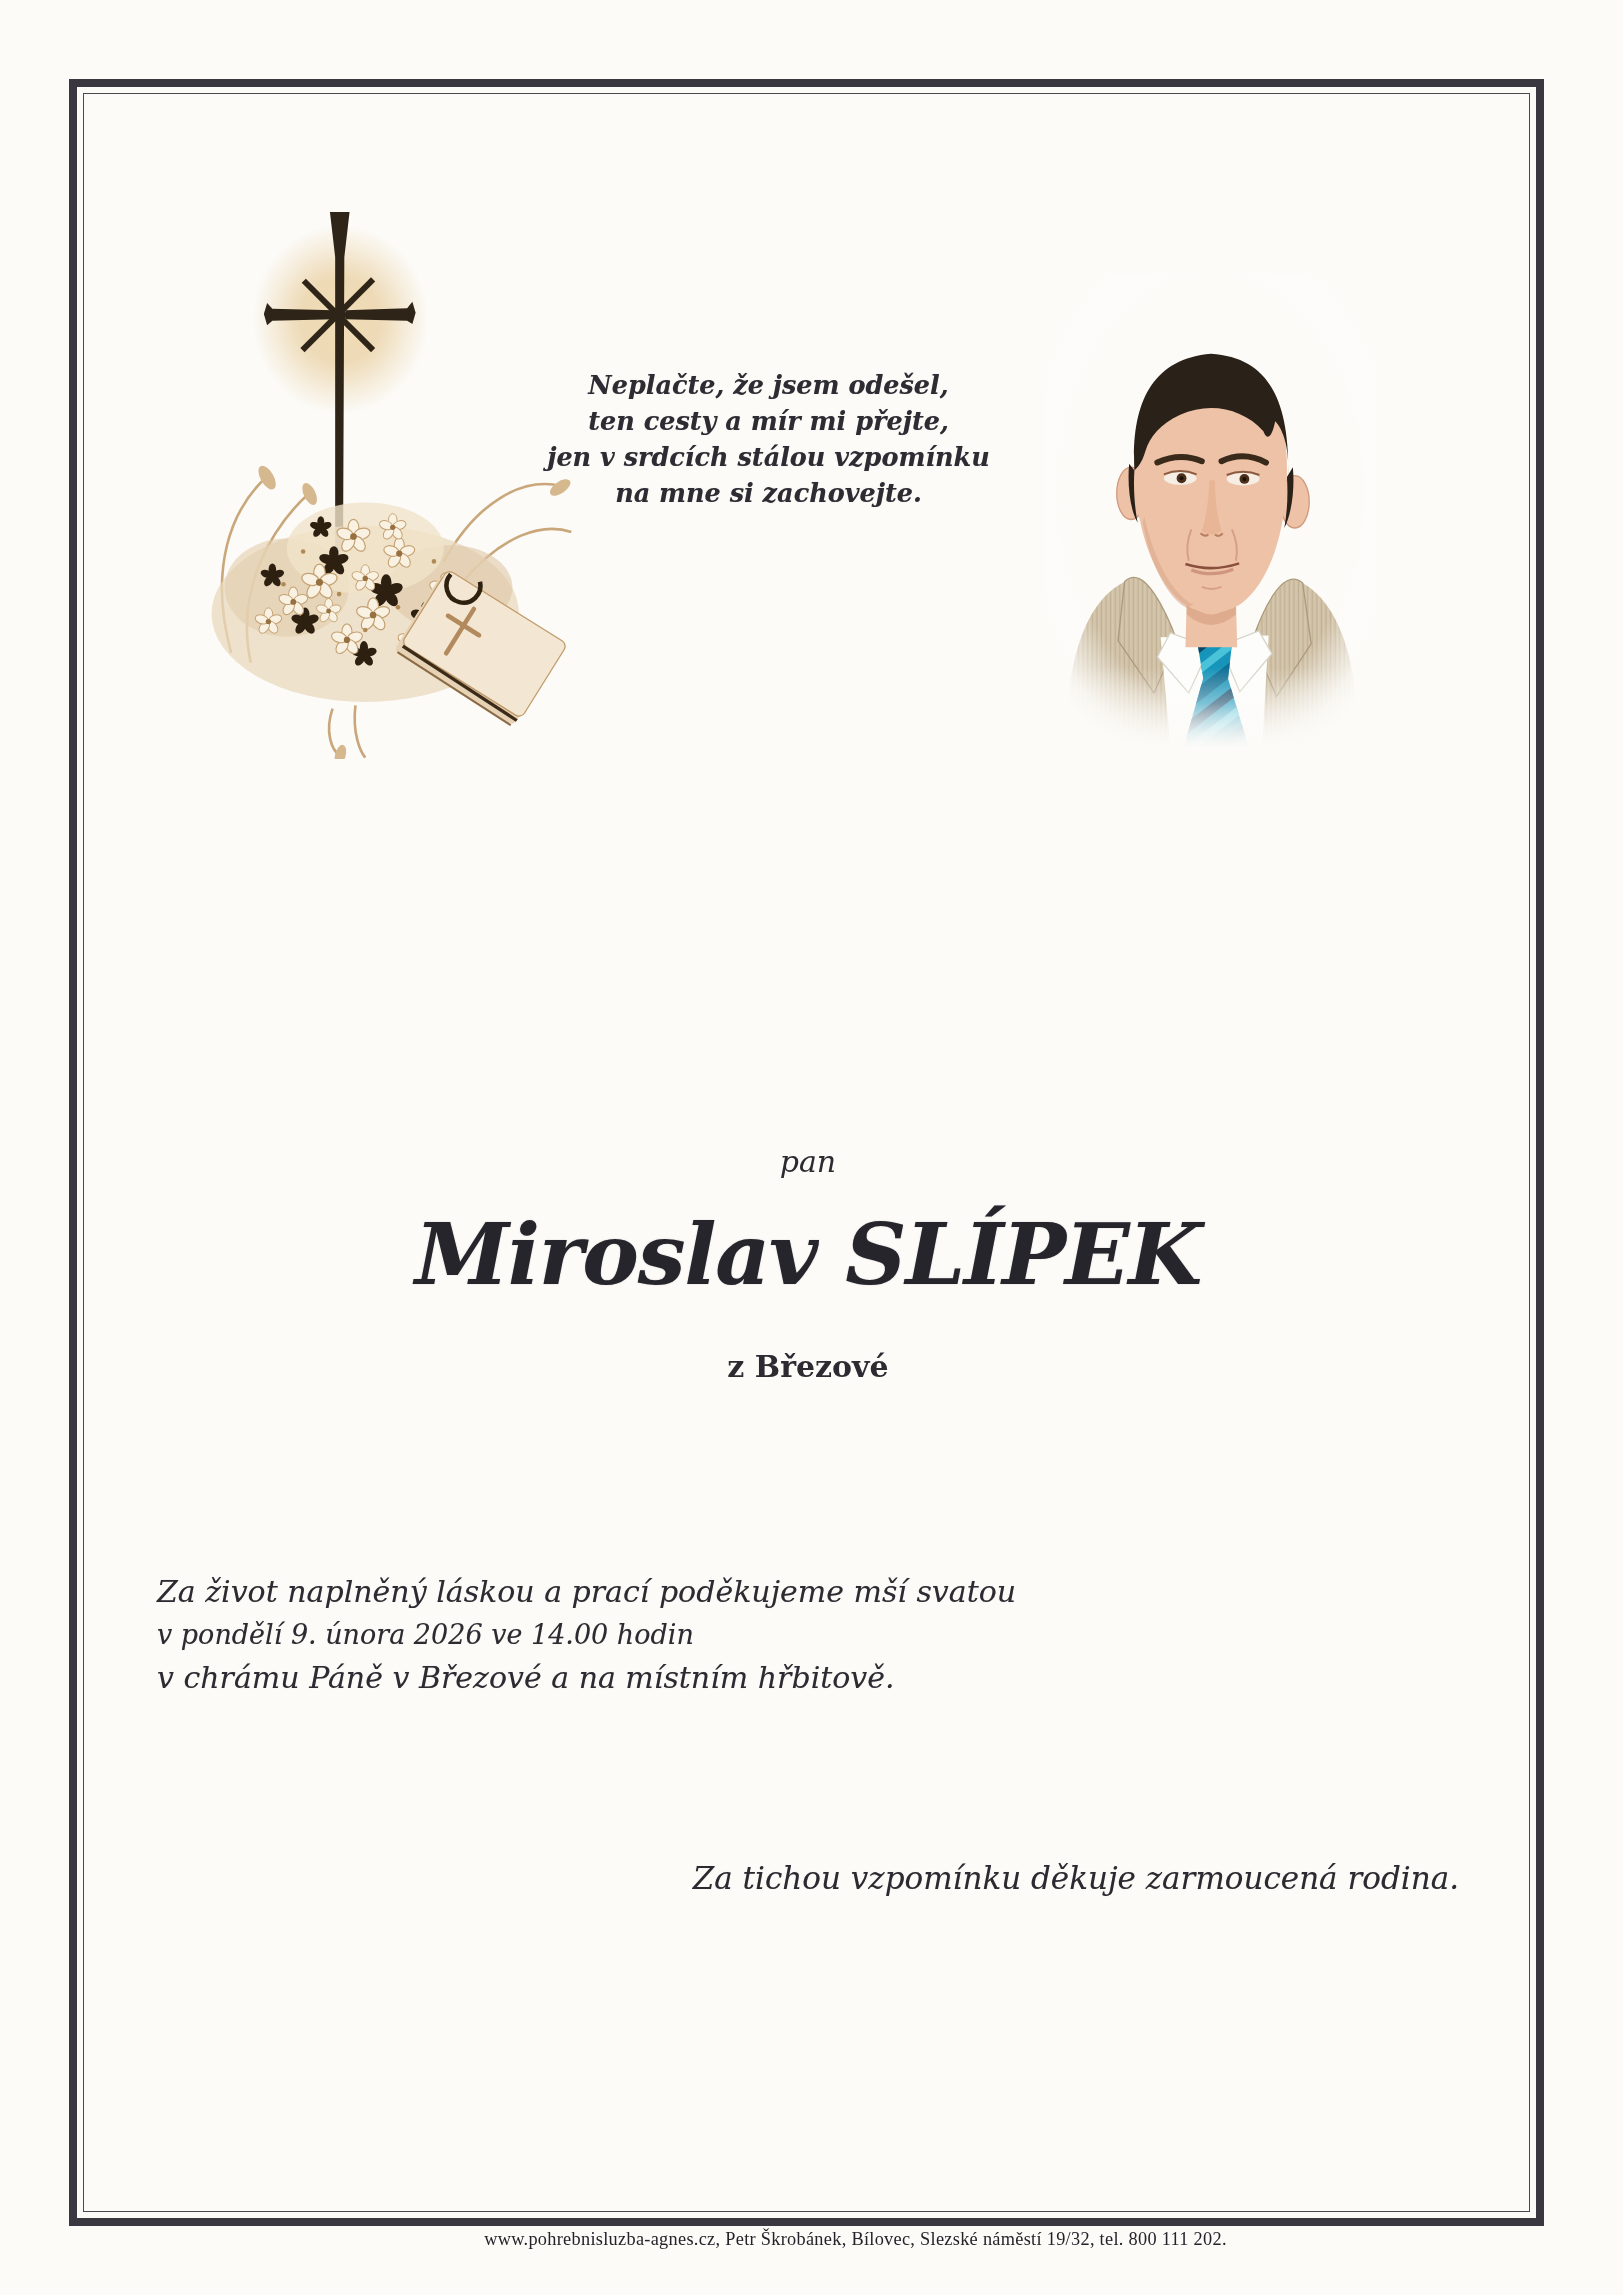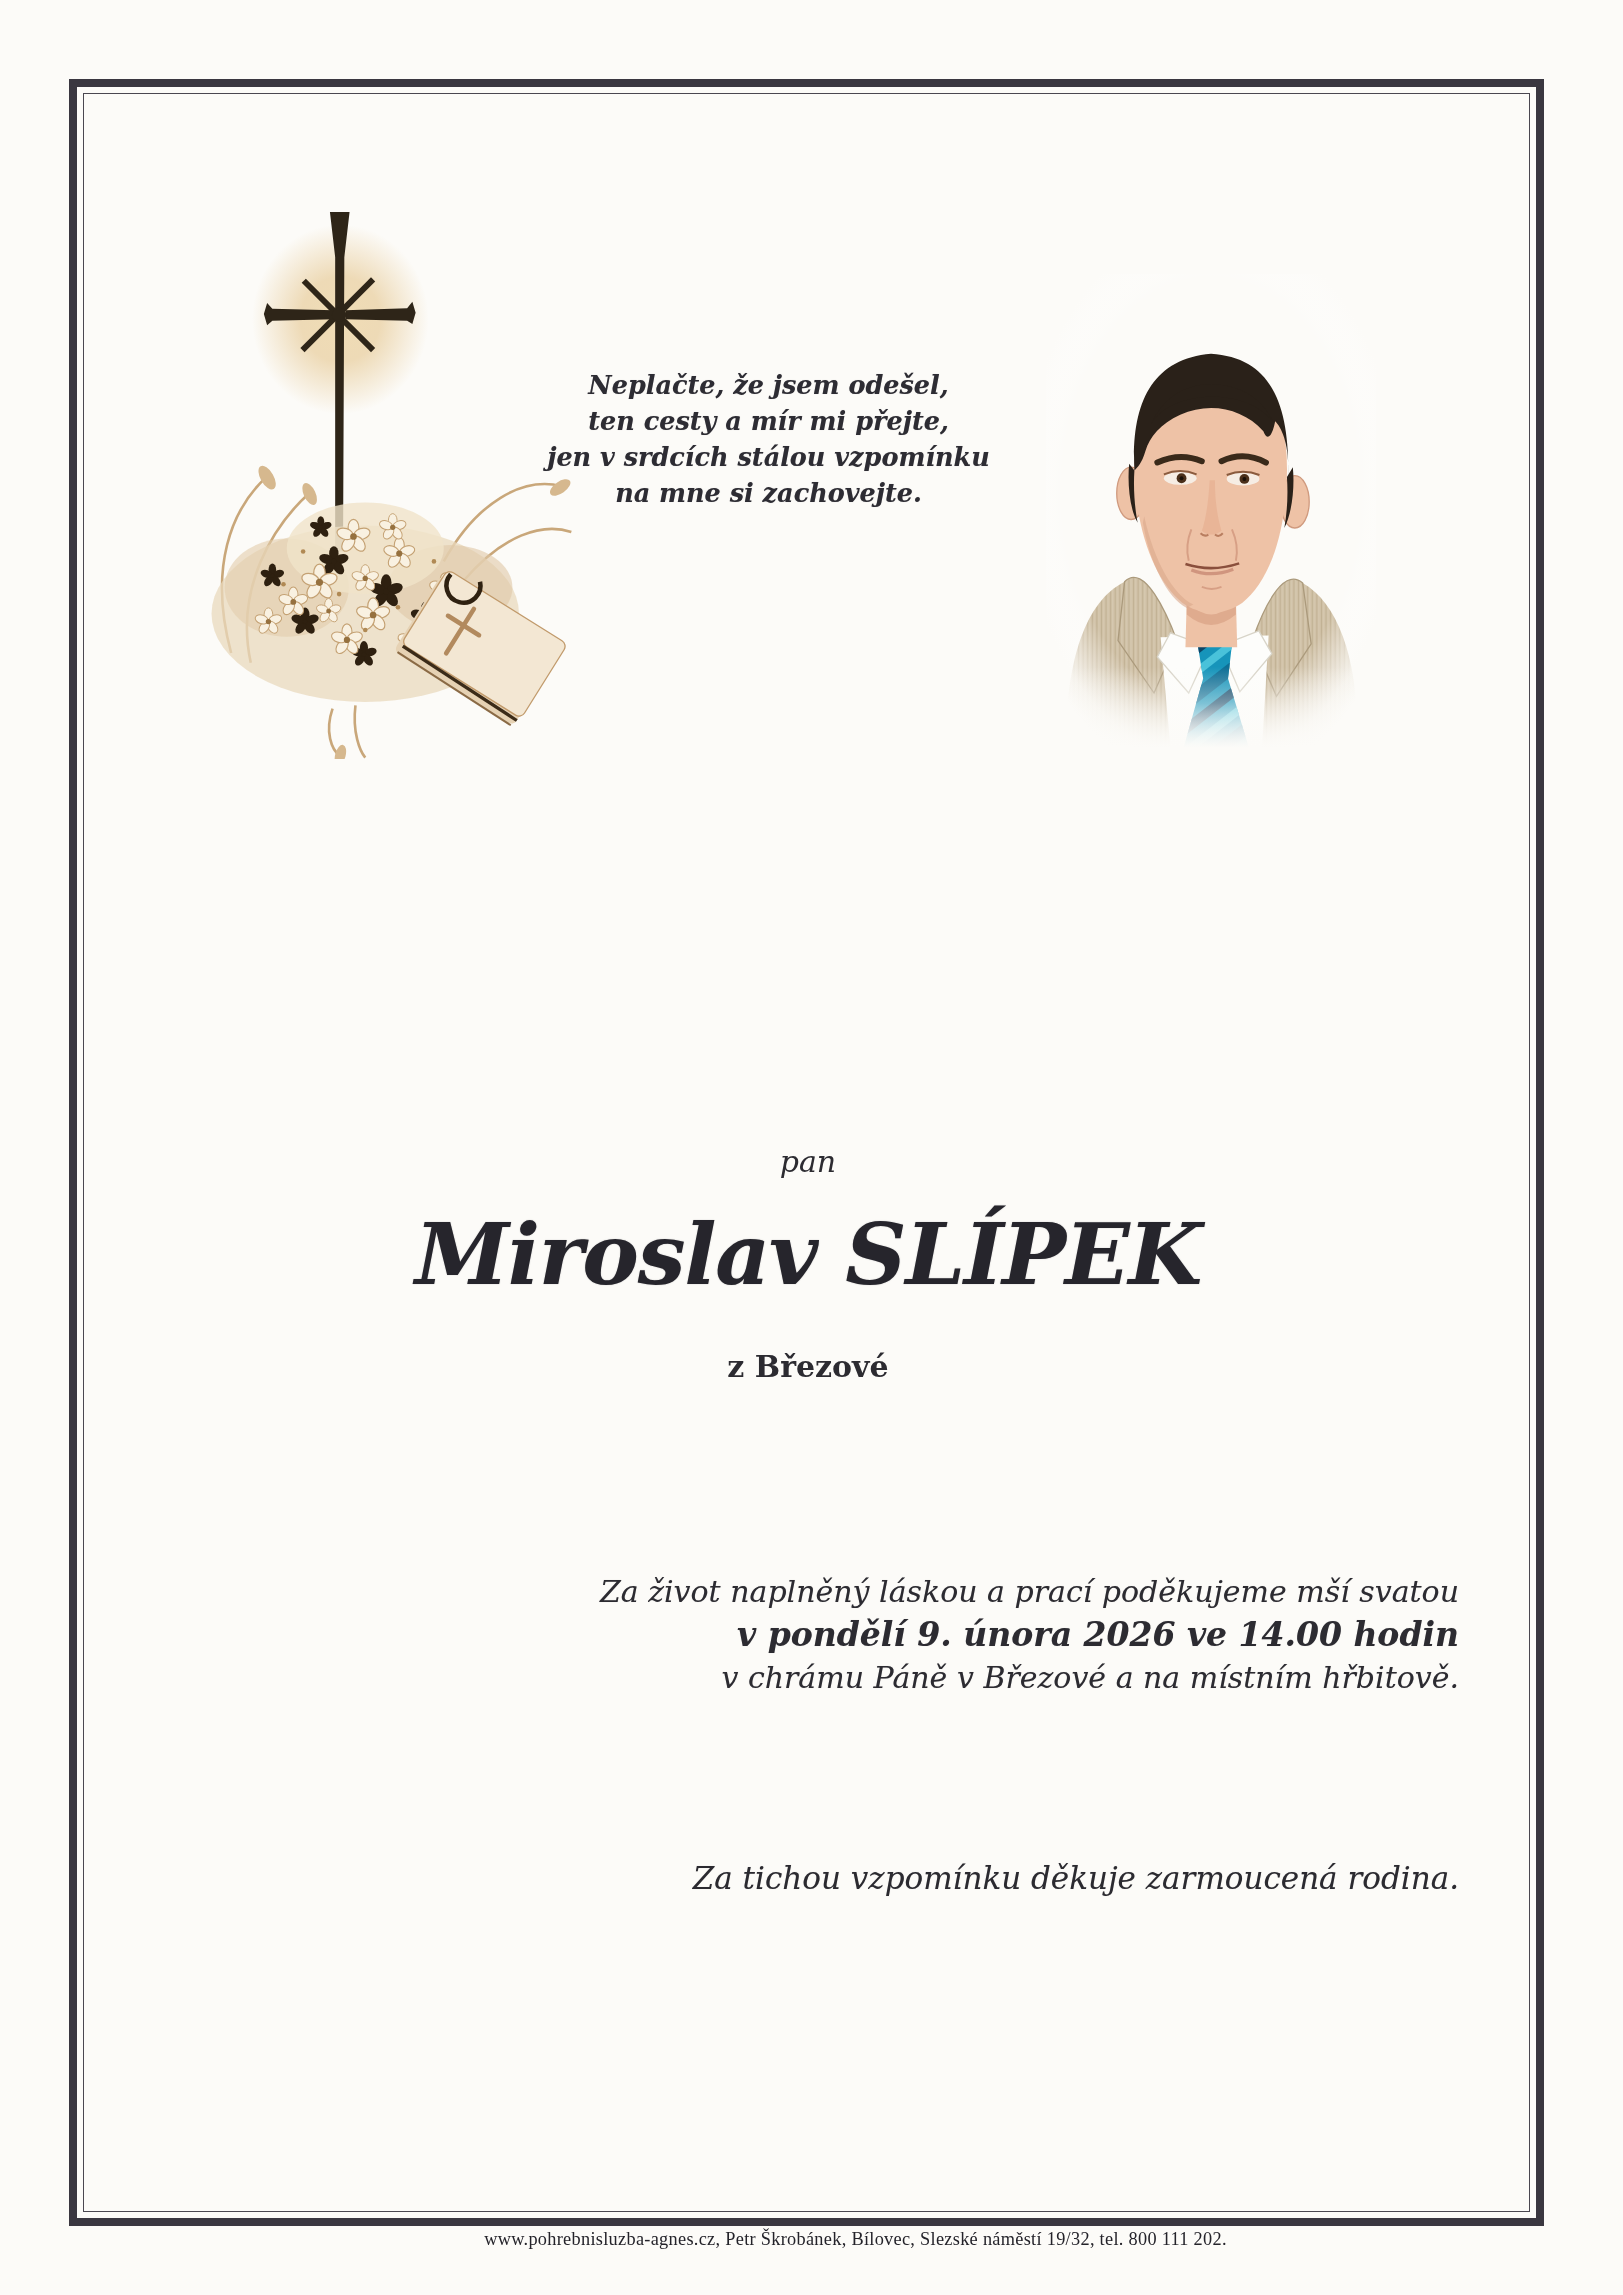"Za život naplněný láskou a" .service { text-align: right -> left }
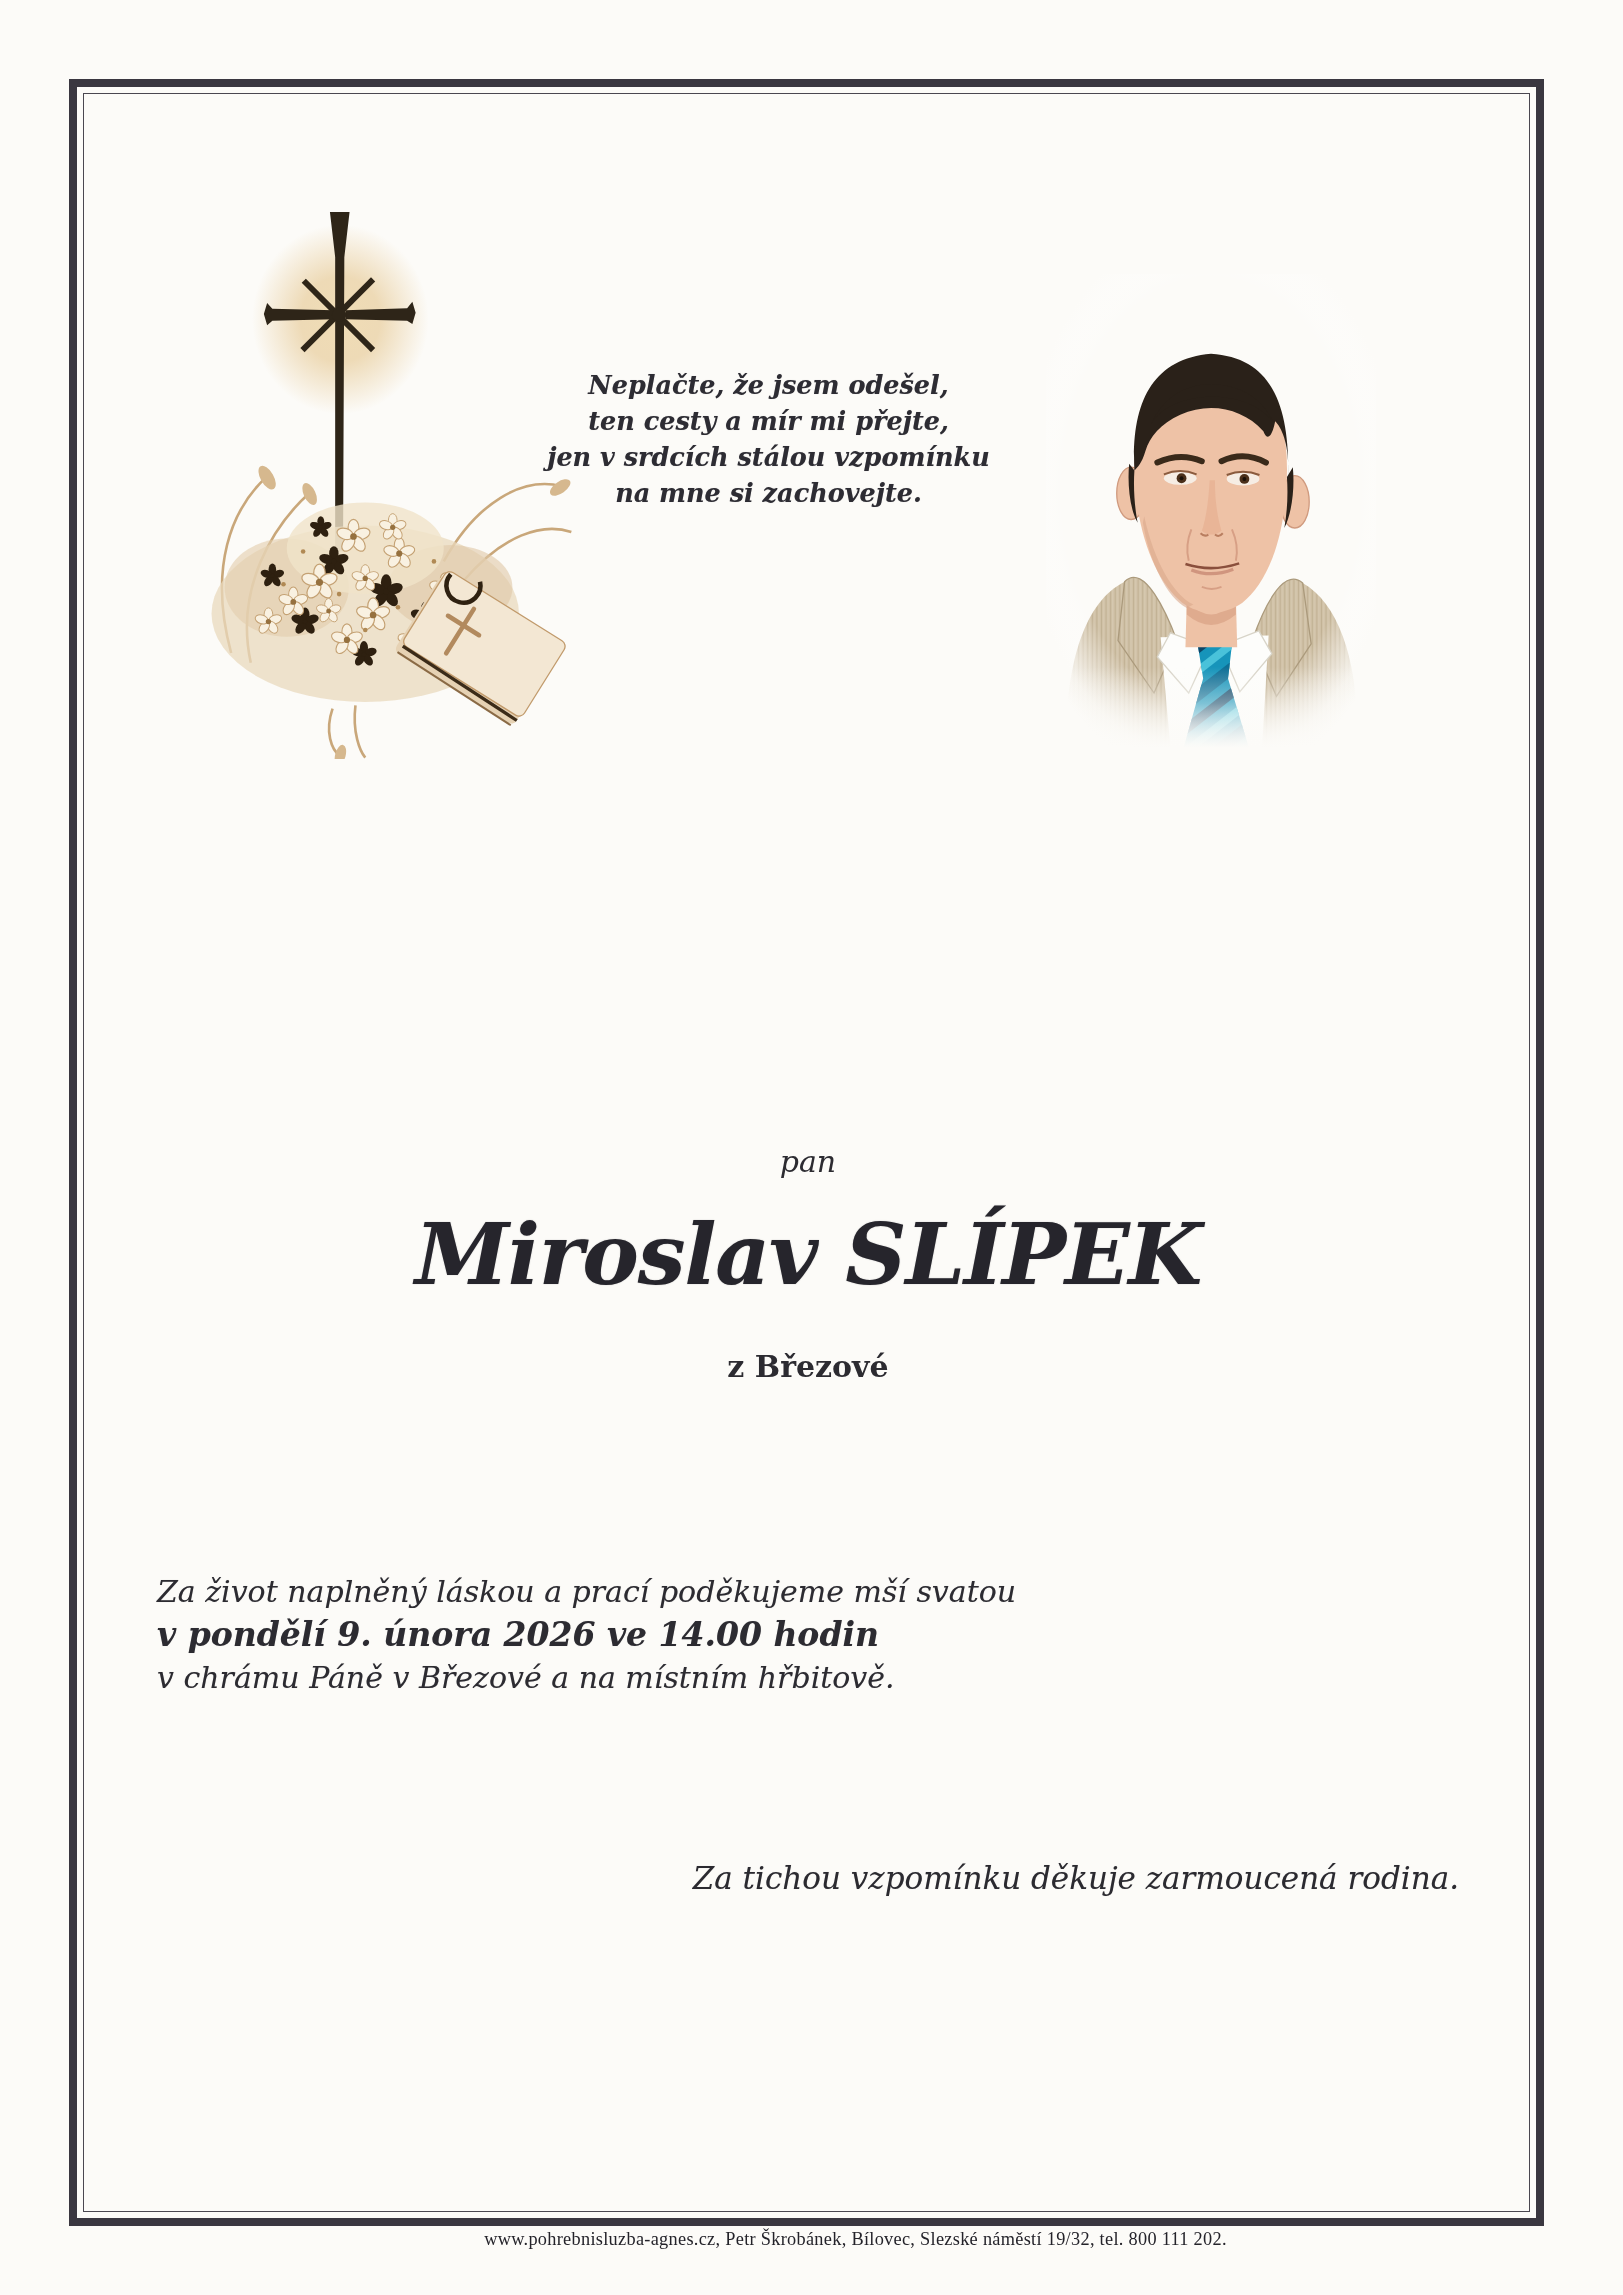"v pondělí 9. února 2026" .service .bold-line { font-size: 33px -> 27px; font-weight: bold -> normal }
